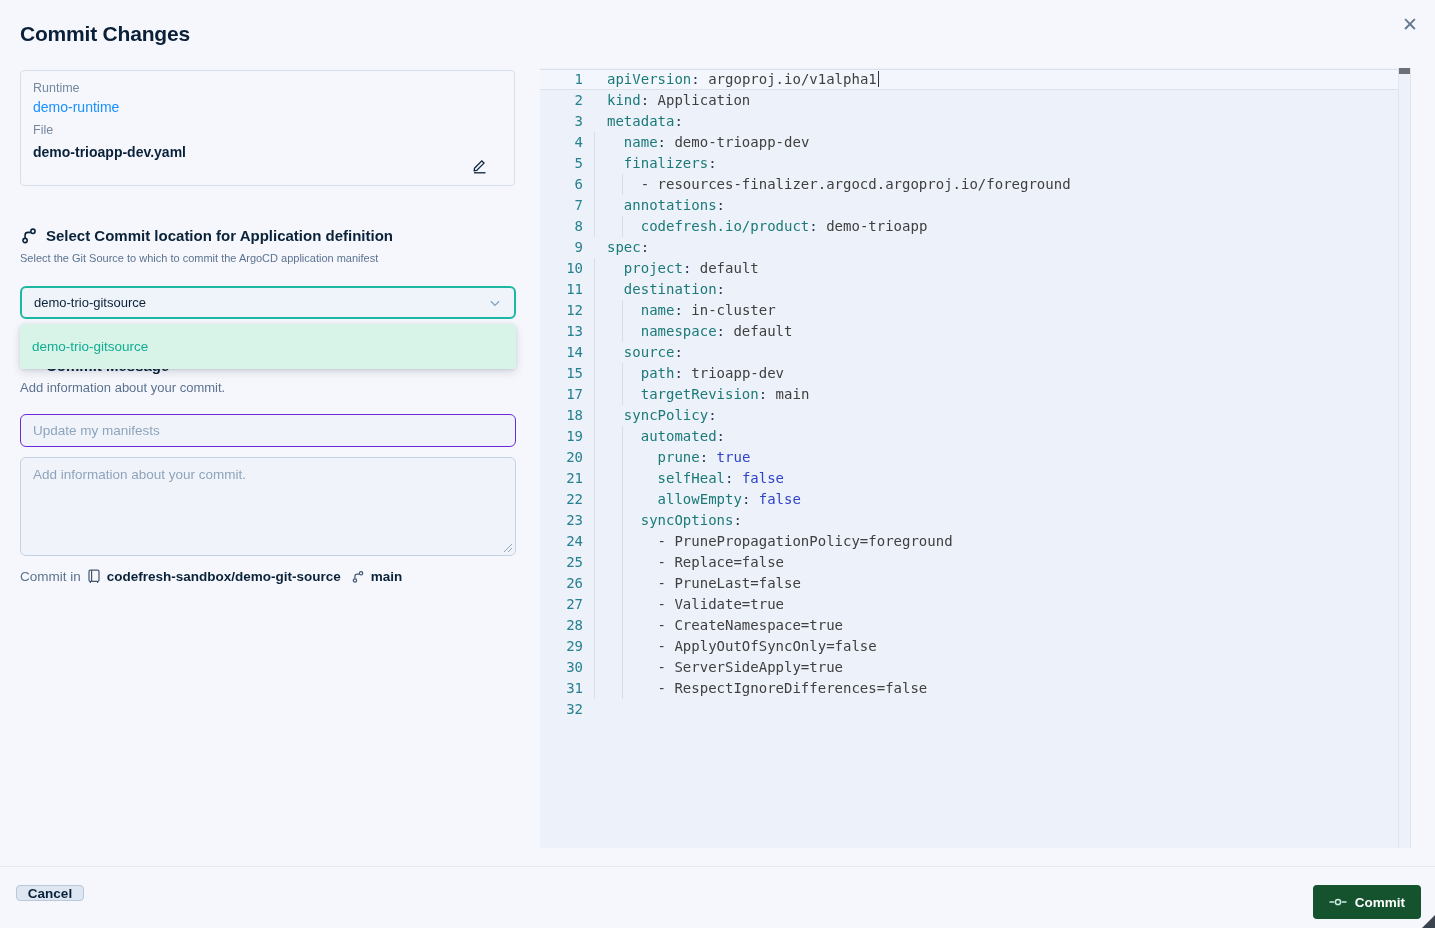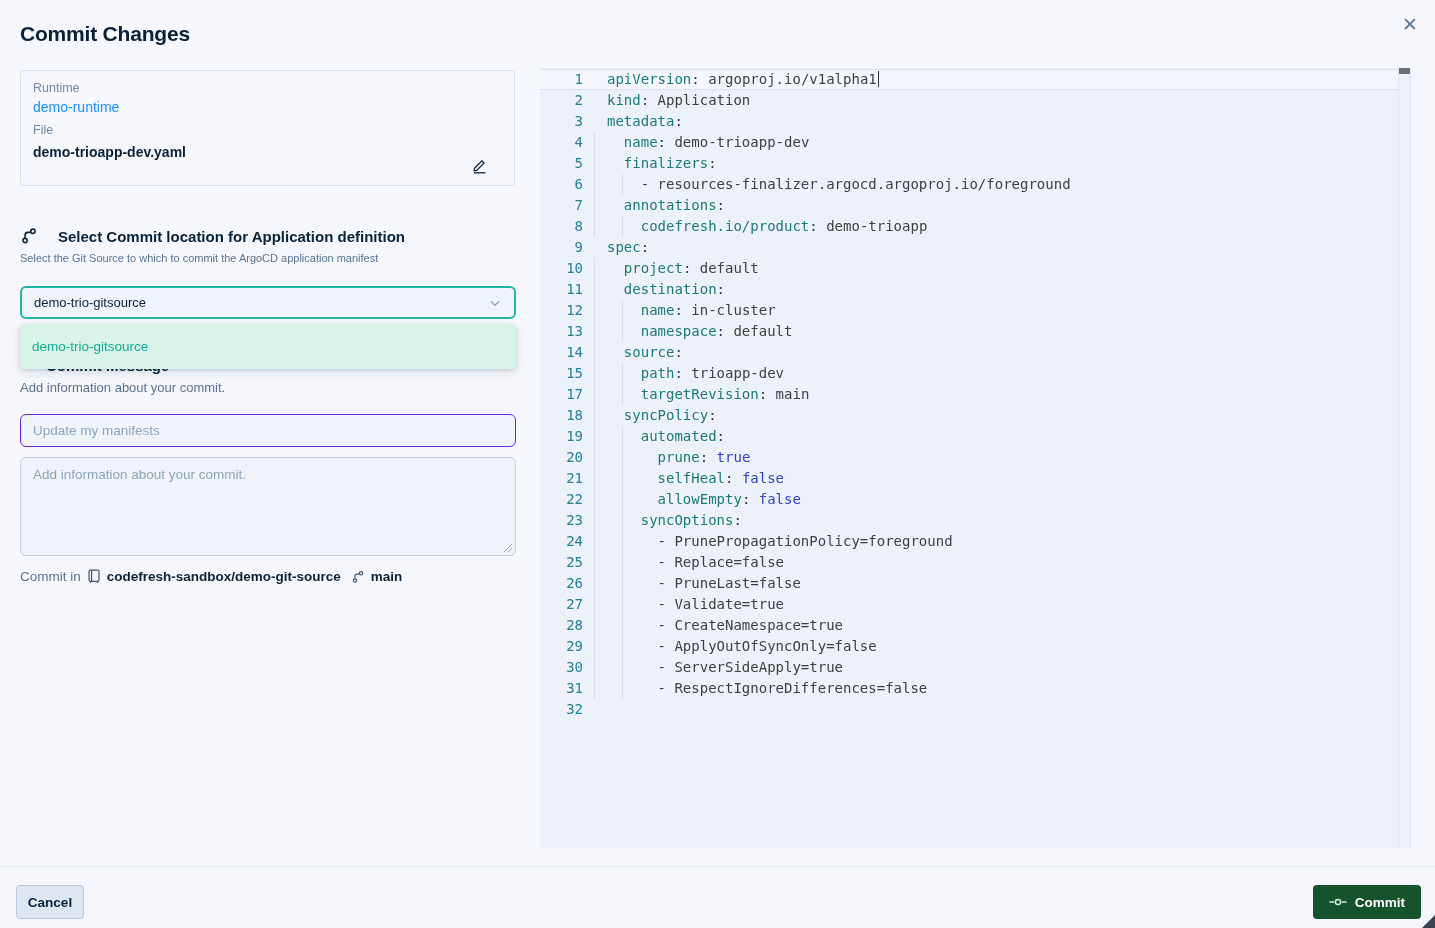"Select Commit location for Application" .section-head { align-items: center -> flex-start; gap: 20px -> 8px }
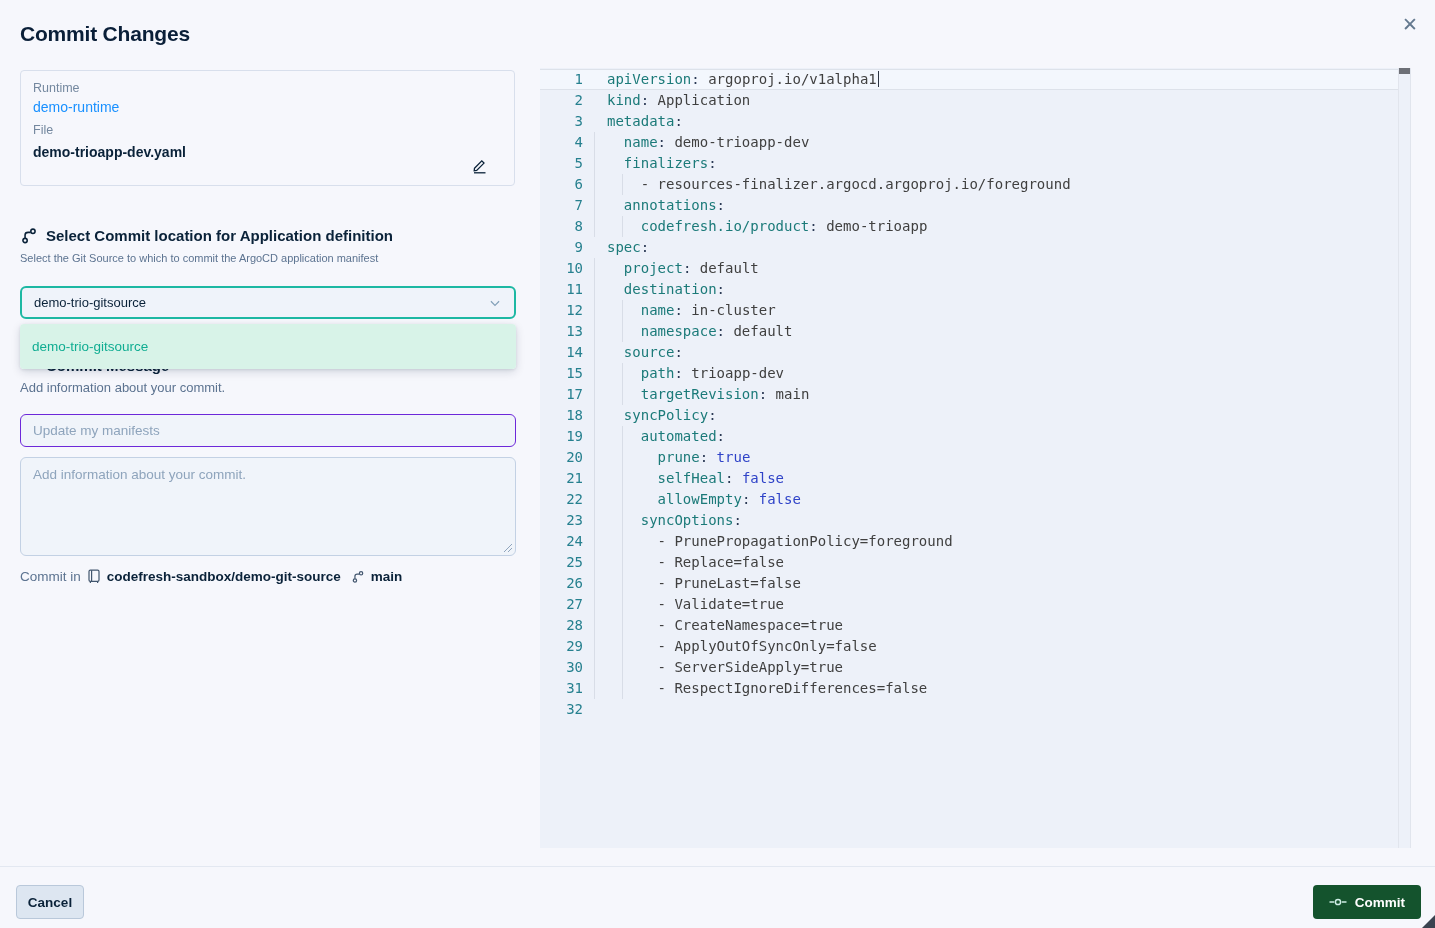"Cancel" .cancel-btn { height: 34px -> 16px }
